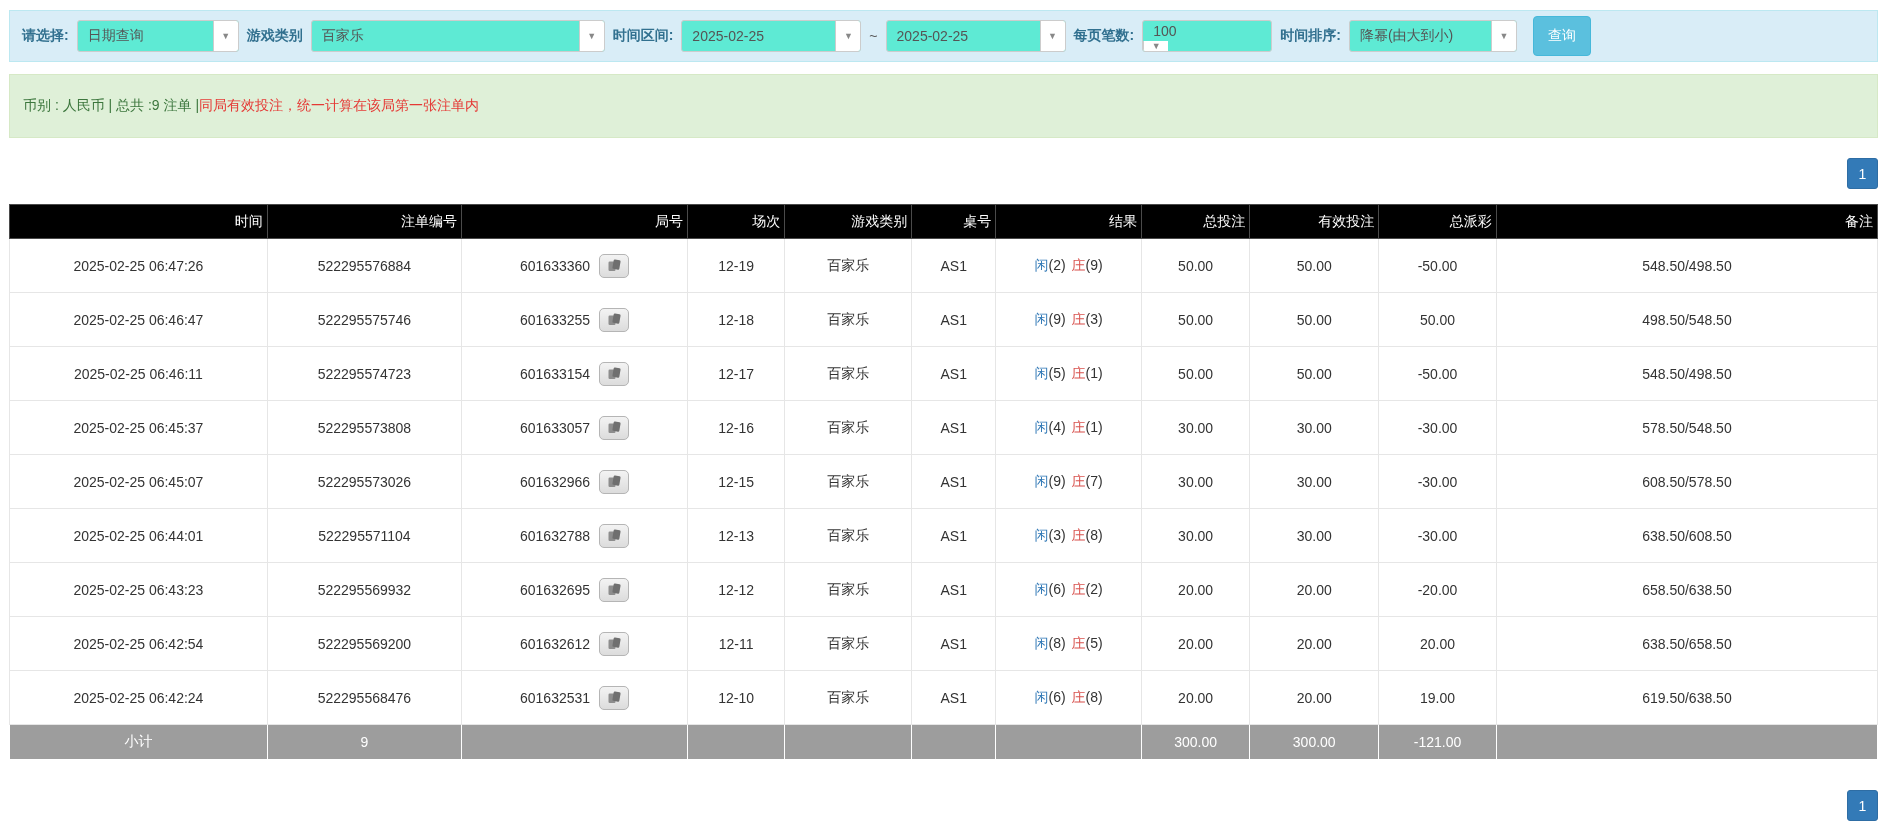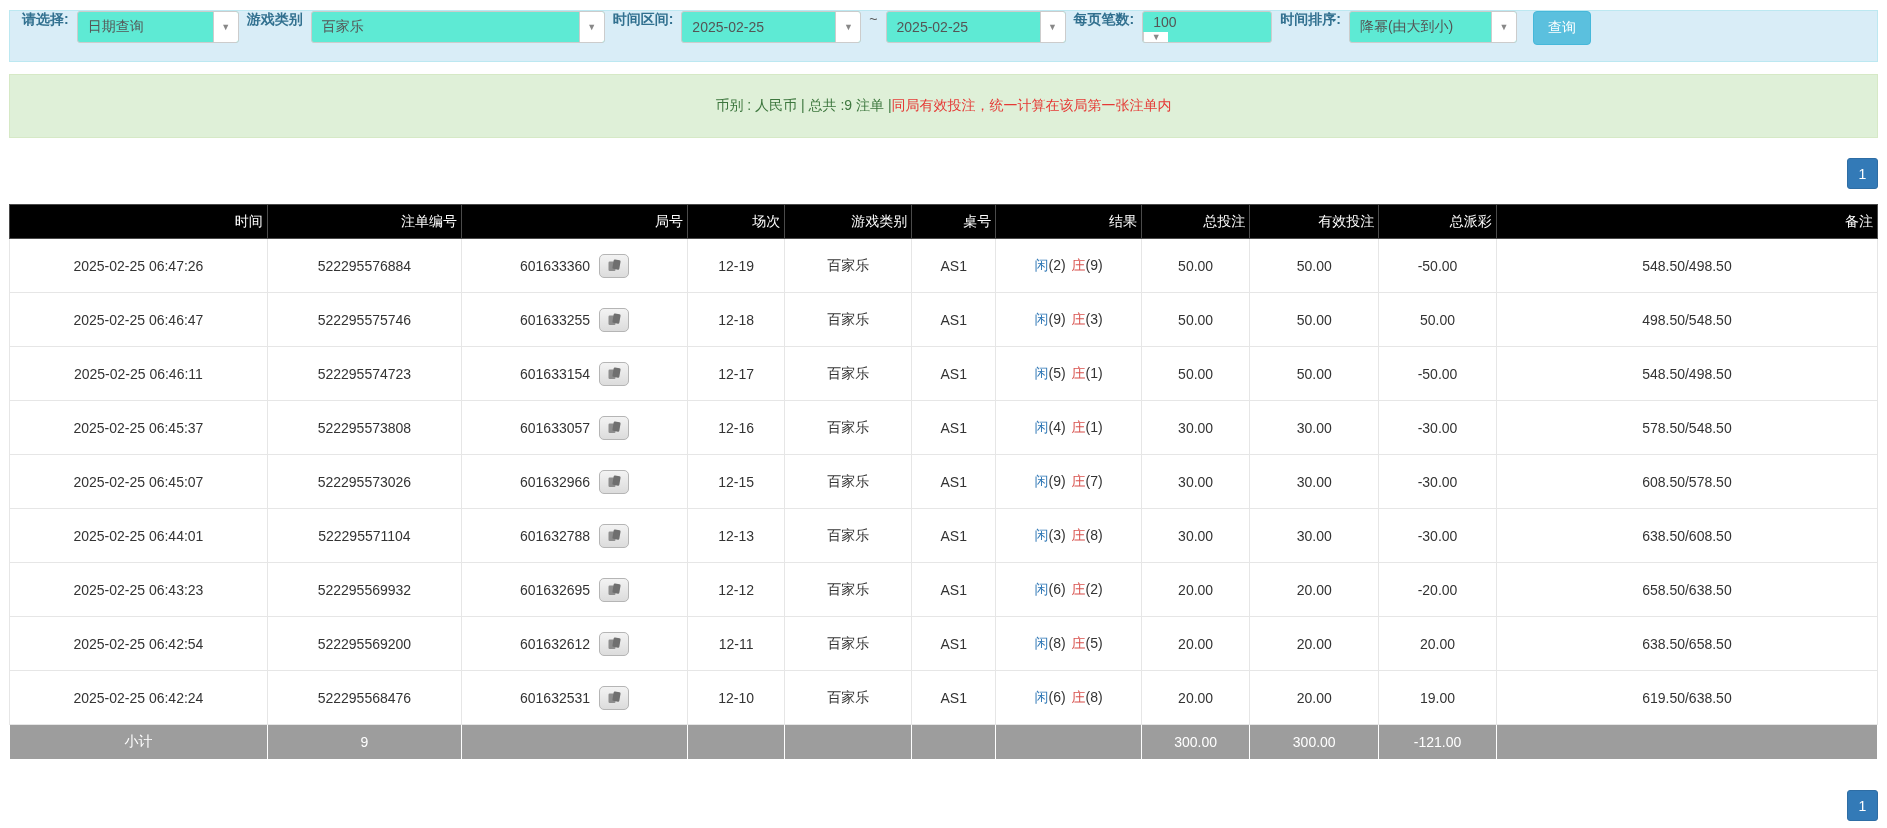"请选择:" .filter-bar { align-items: none -> center }
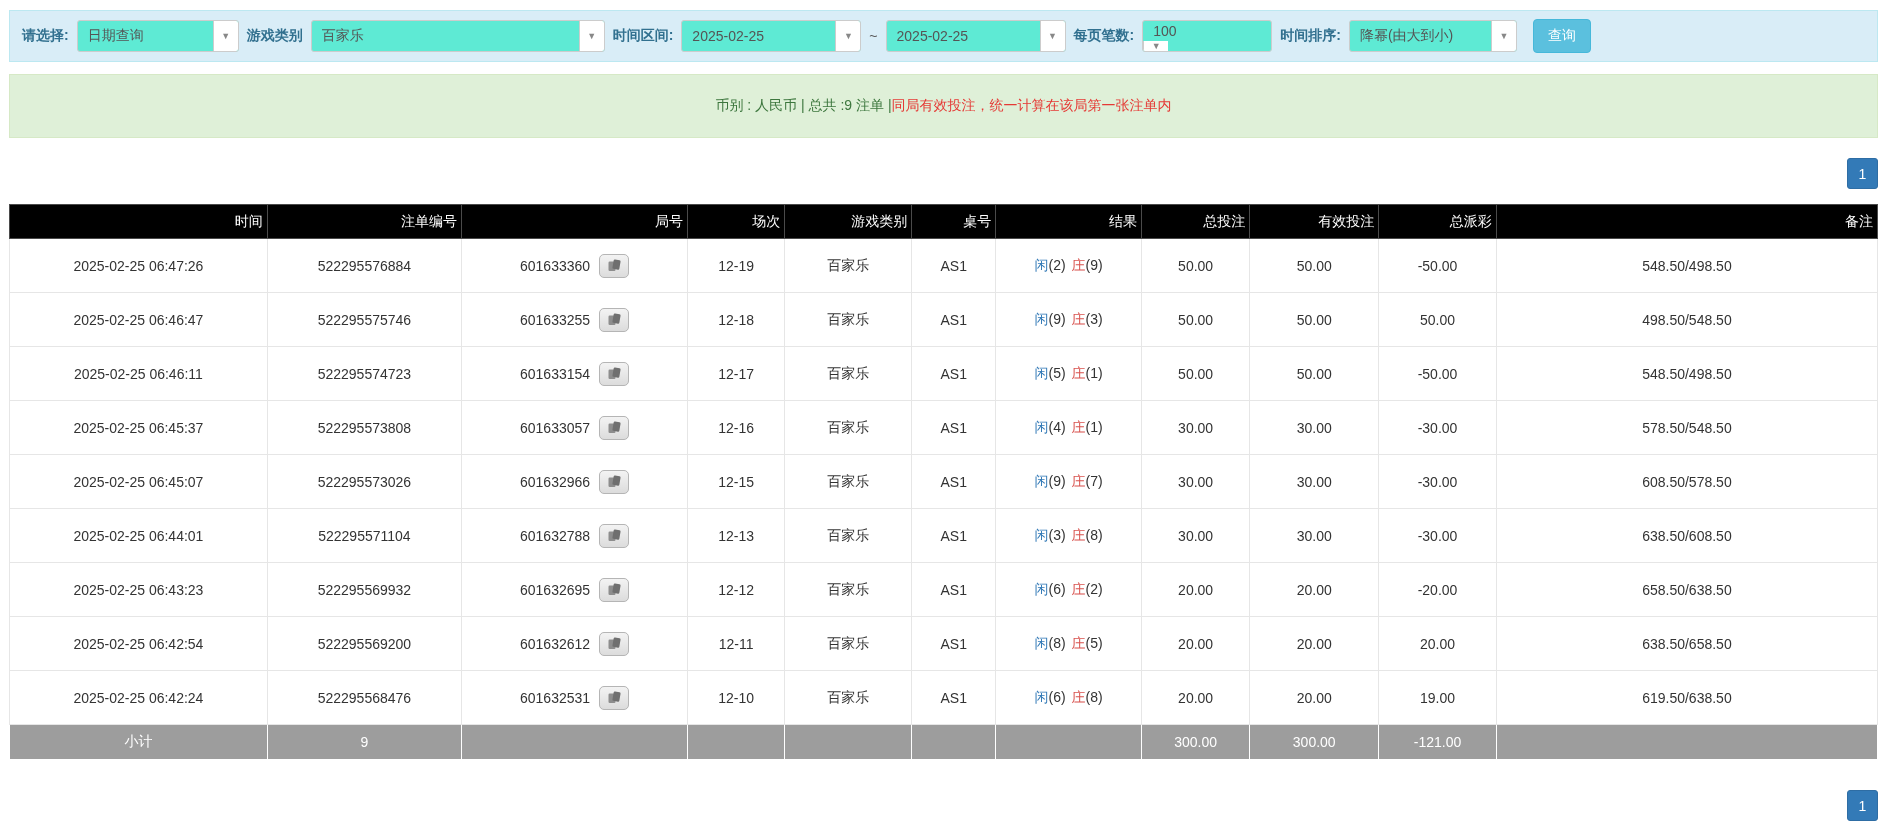"查询" .query-btn { height: 34px -> 40px }
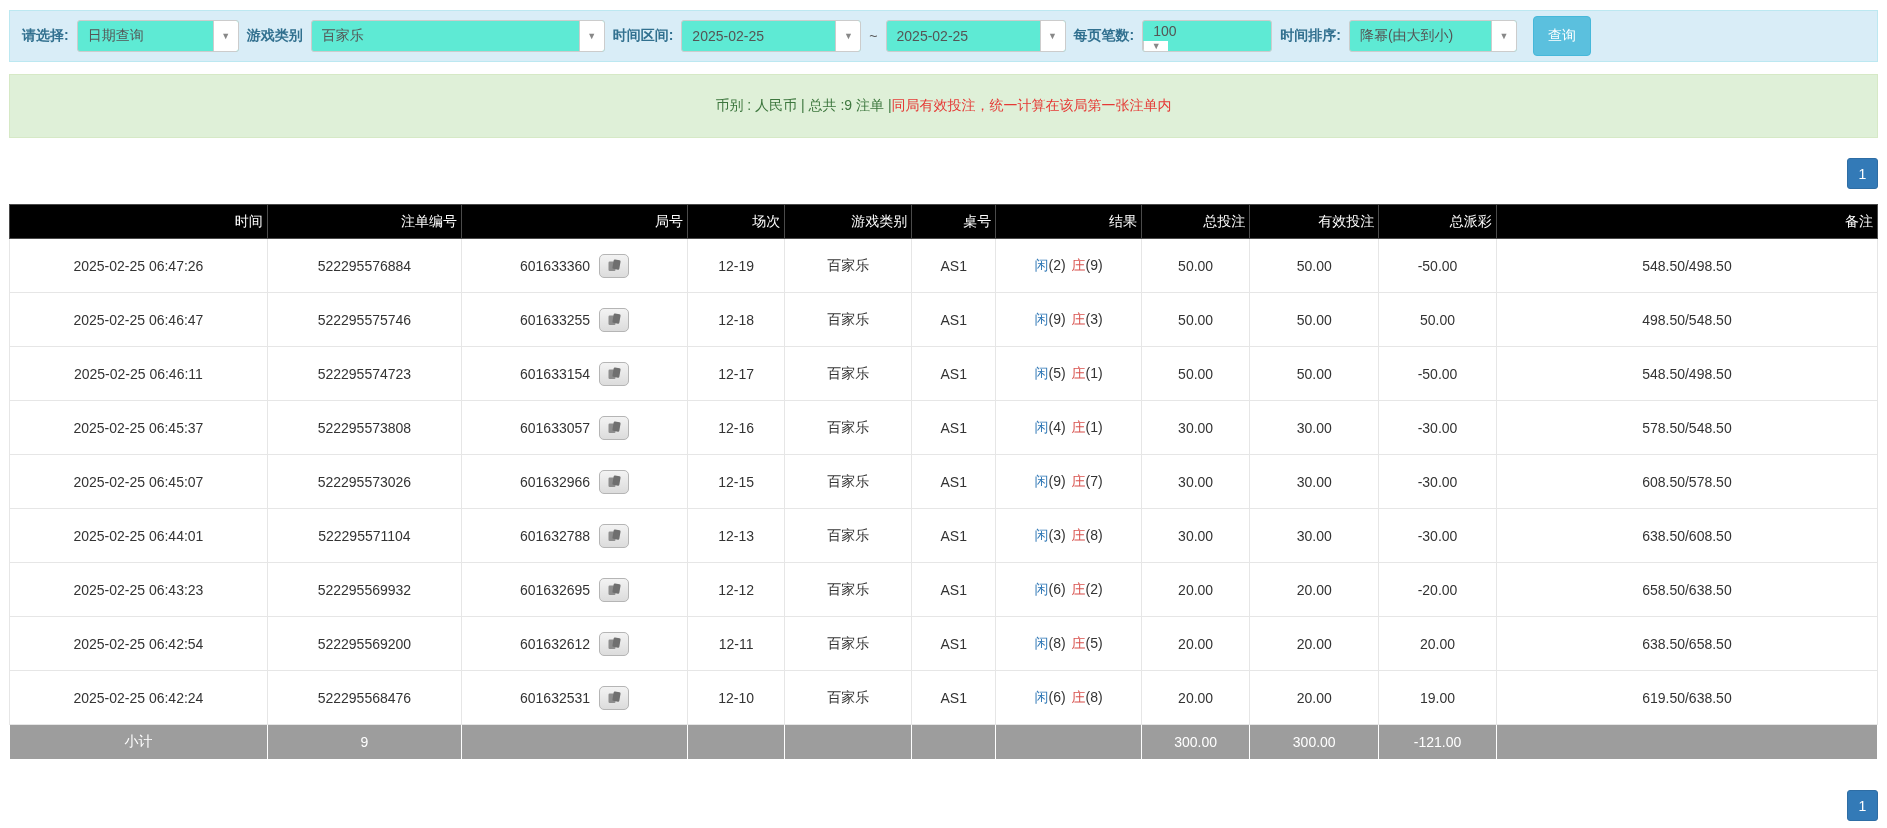"币别 : 人民币 | 总共" .summary-bar { justify-content: center -> flex-start }
